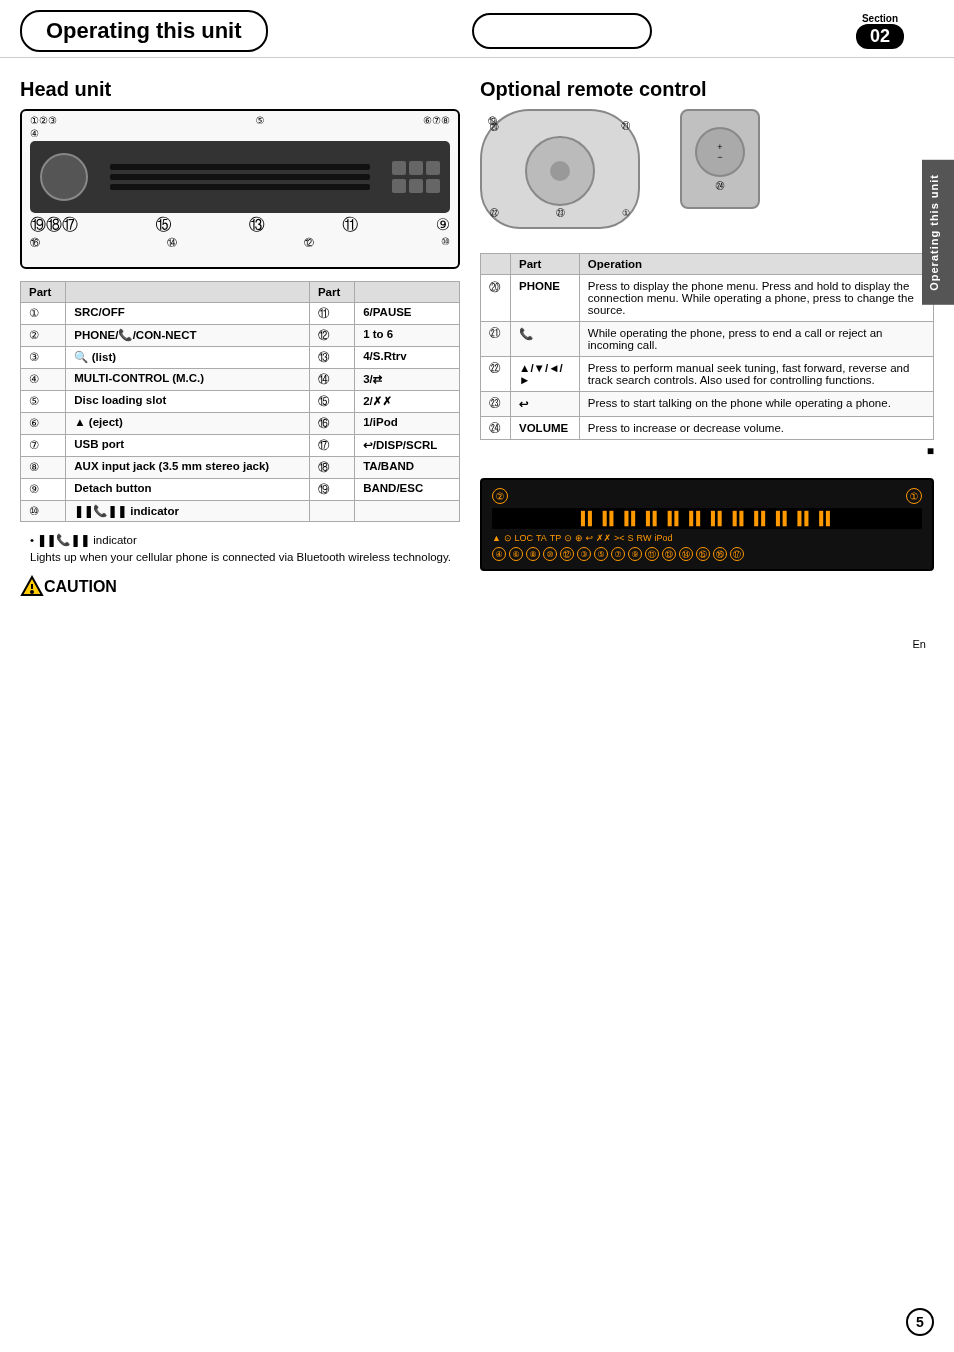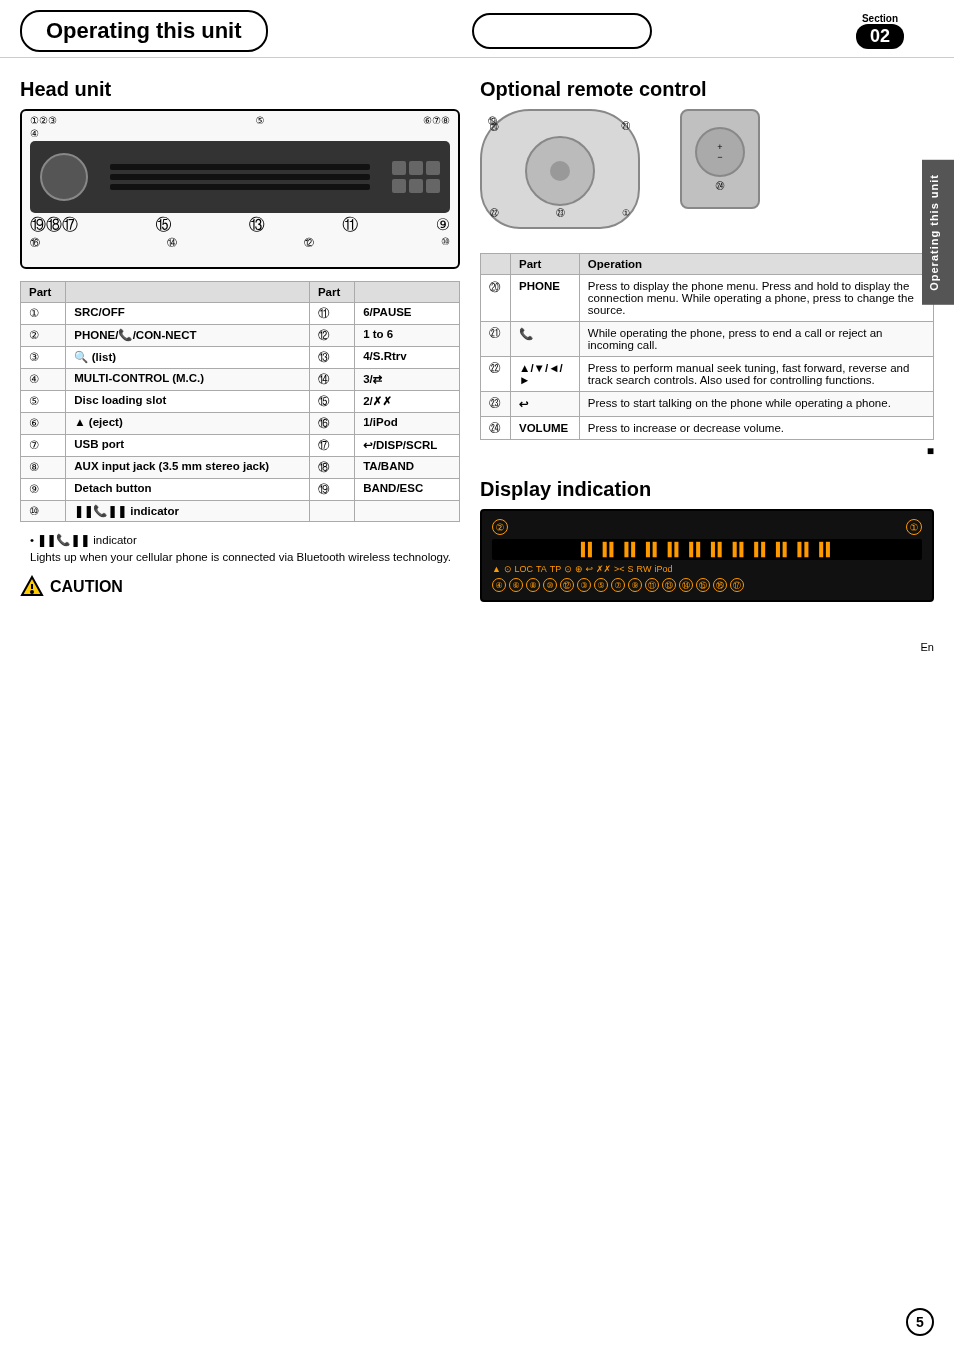"Display indication" h2.section-heading { html: <h2>Display indication</h2> -> none }
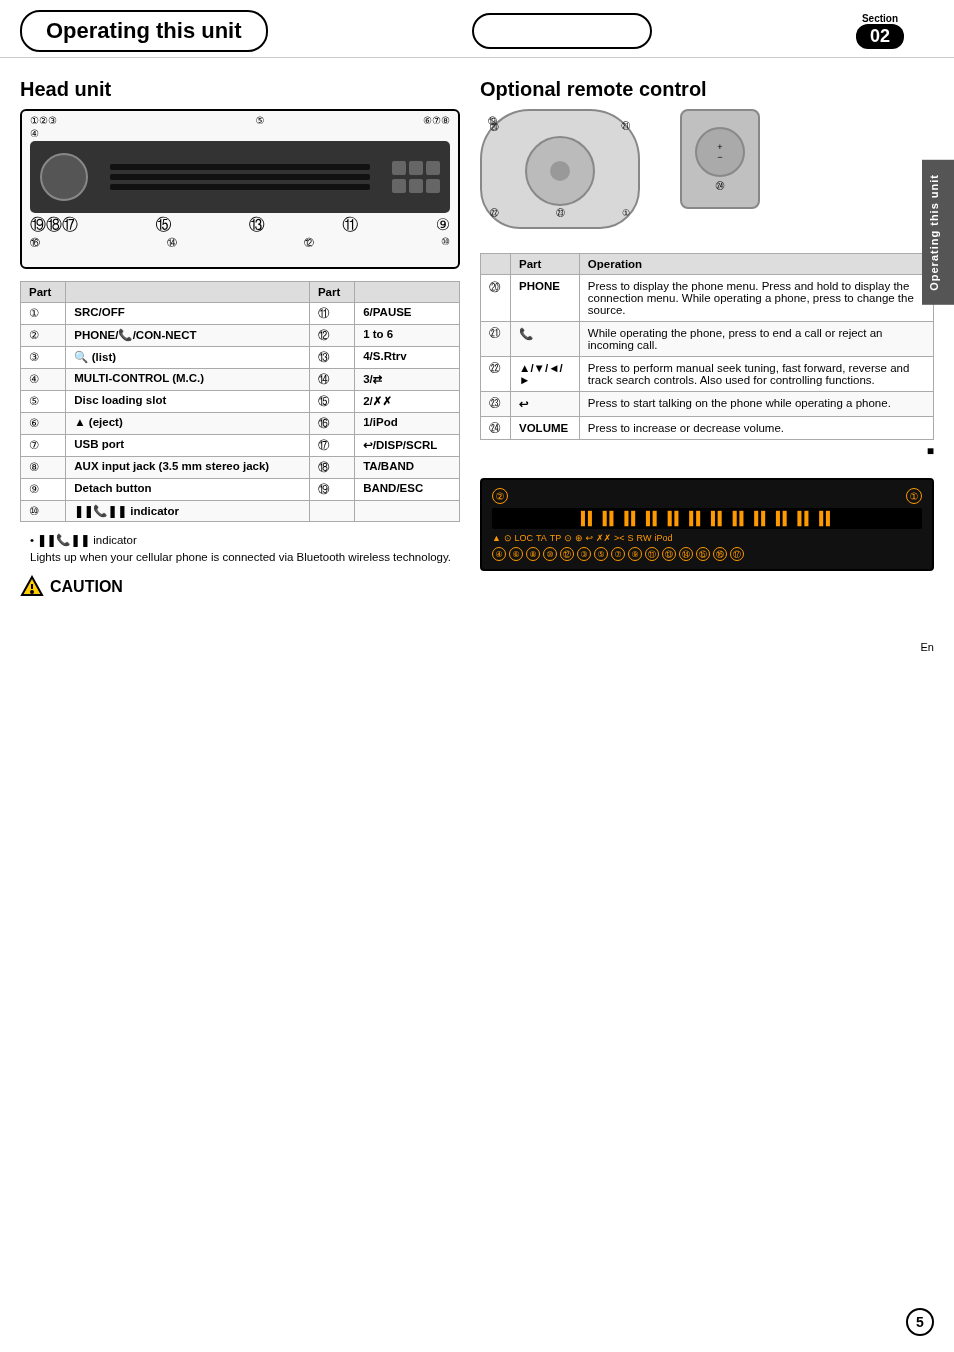"CAUTION" .caution-title { gap: 6px -> none; margin-bottom: 4px -> 17px }
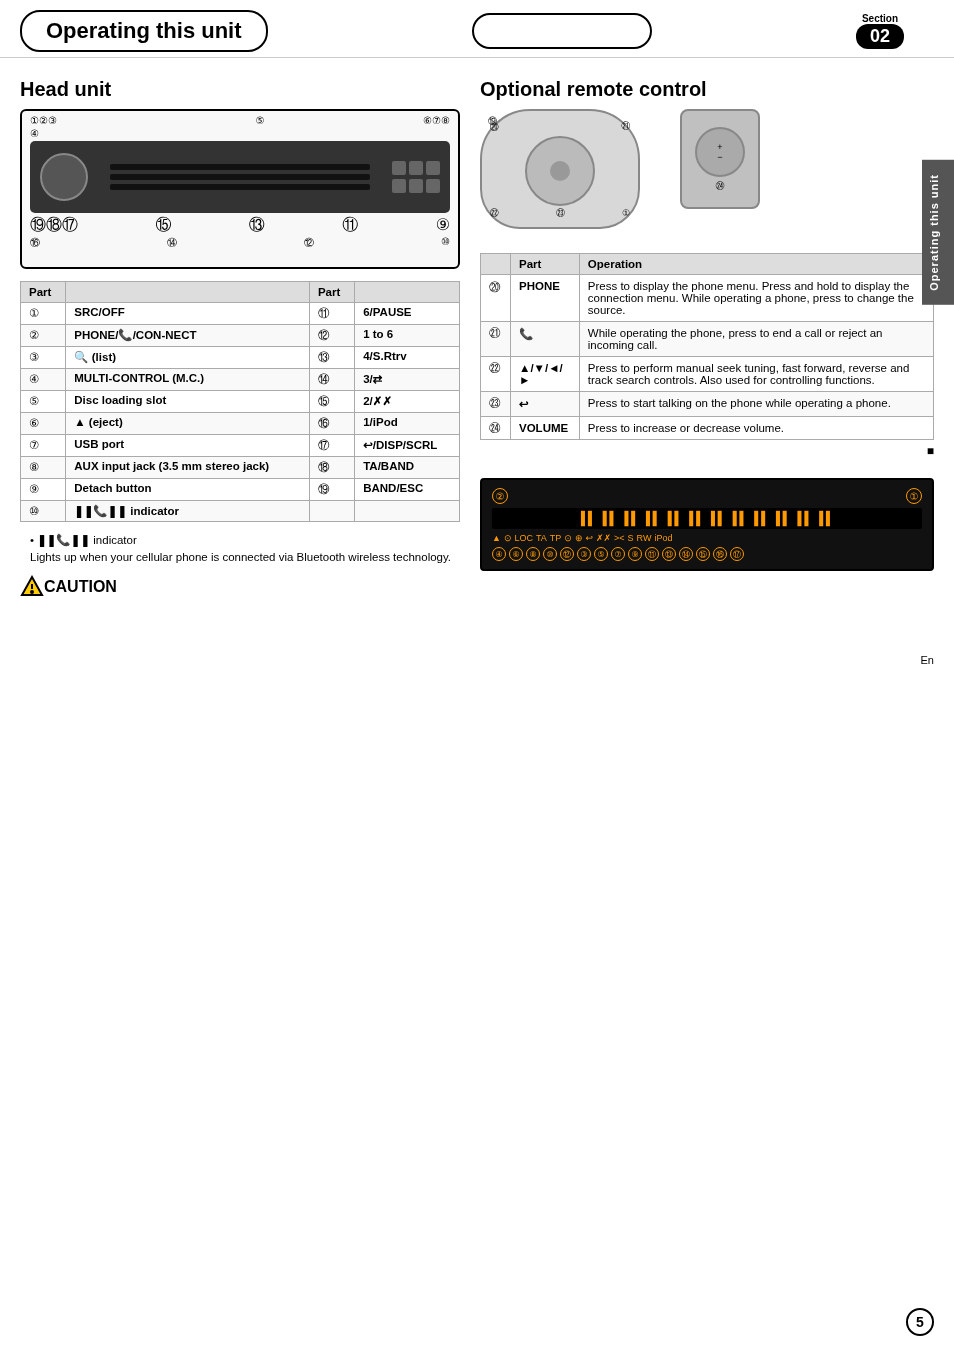"En" .page-footer { margin-top: 32px -> 16px; padding: 6px 20px -> 6px 28px }
